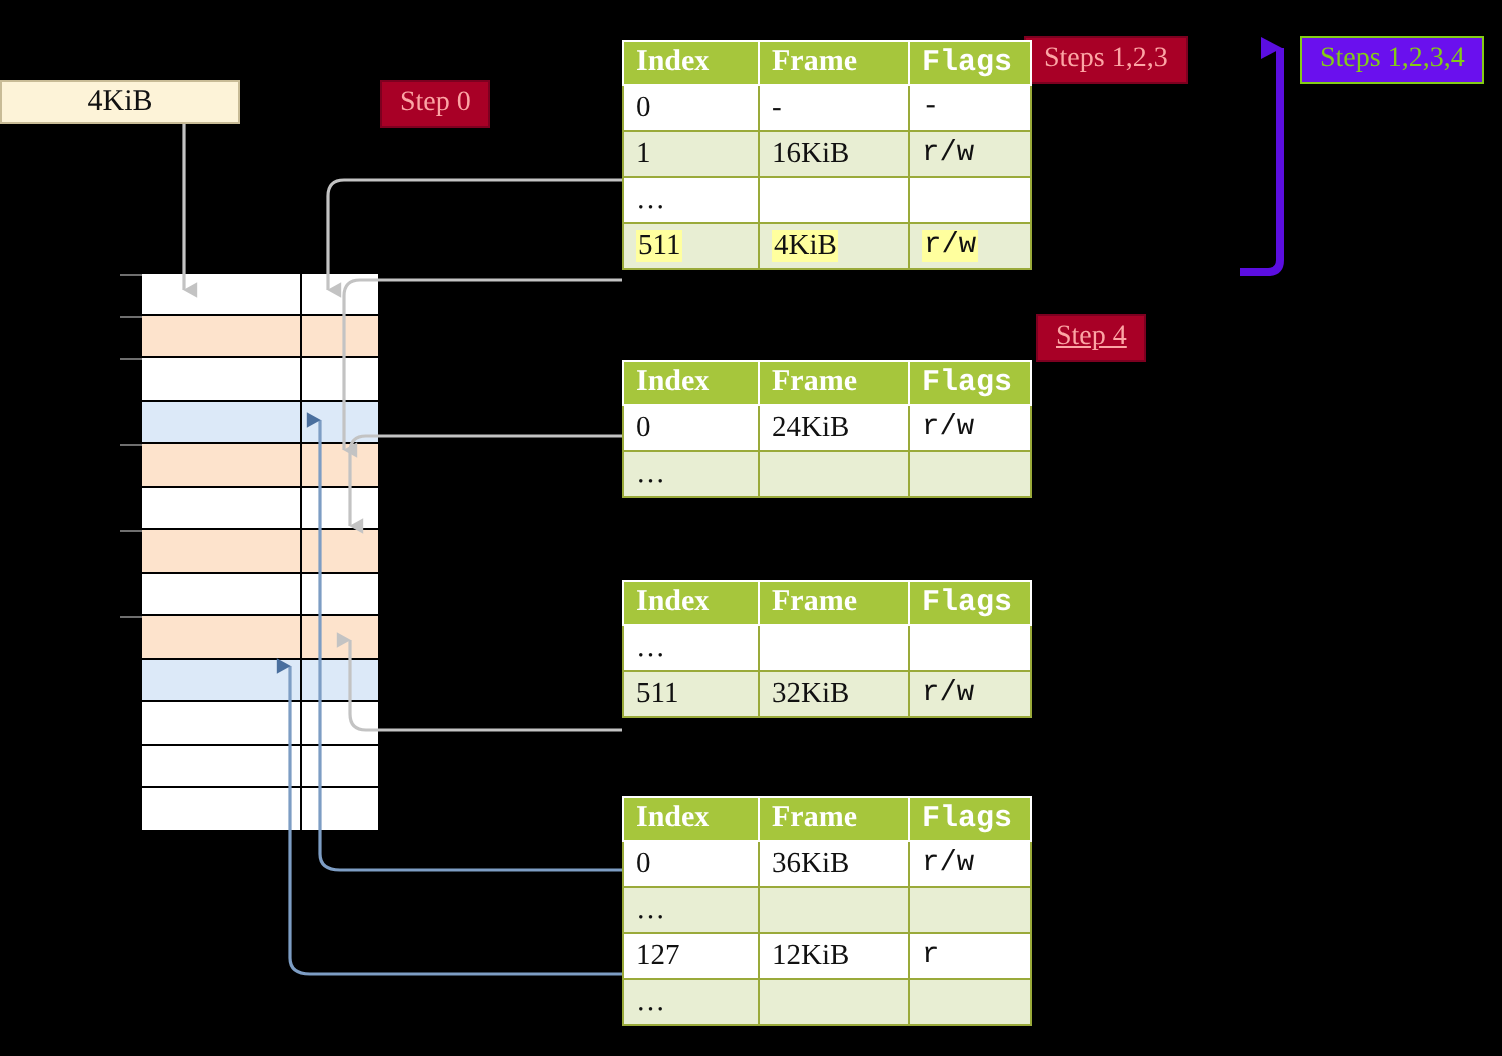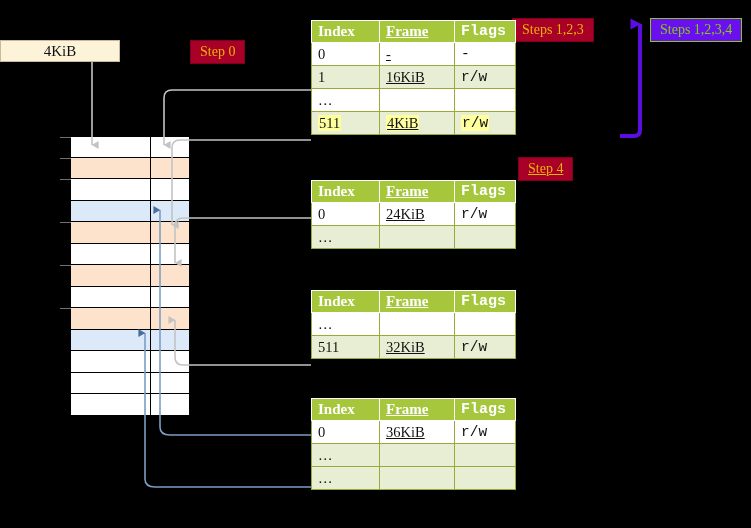"Frame" .c-frame { text-decoration: underline -> none }
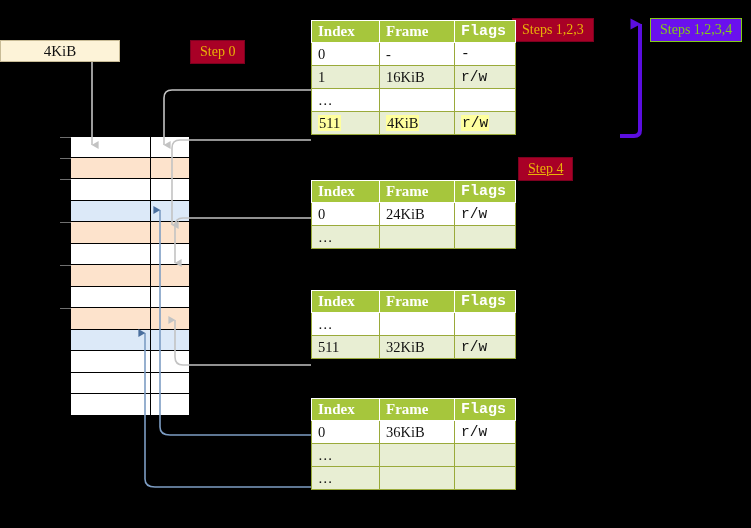"Steps 1,2,3" .badge { color: #eab308 -> #fca5a5 }
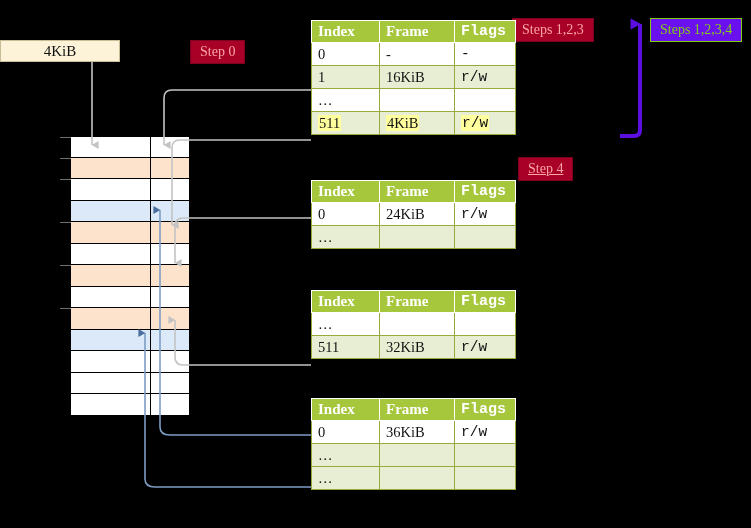"127" tr.plain { html: none -> <tr> <td>127</td> <td>12KiB</td> <td>r</td> </tr> }
